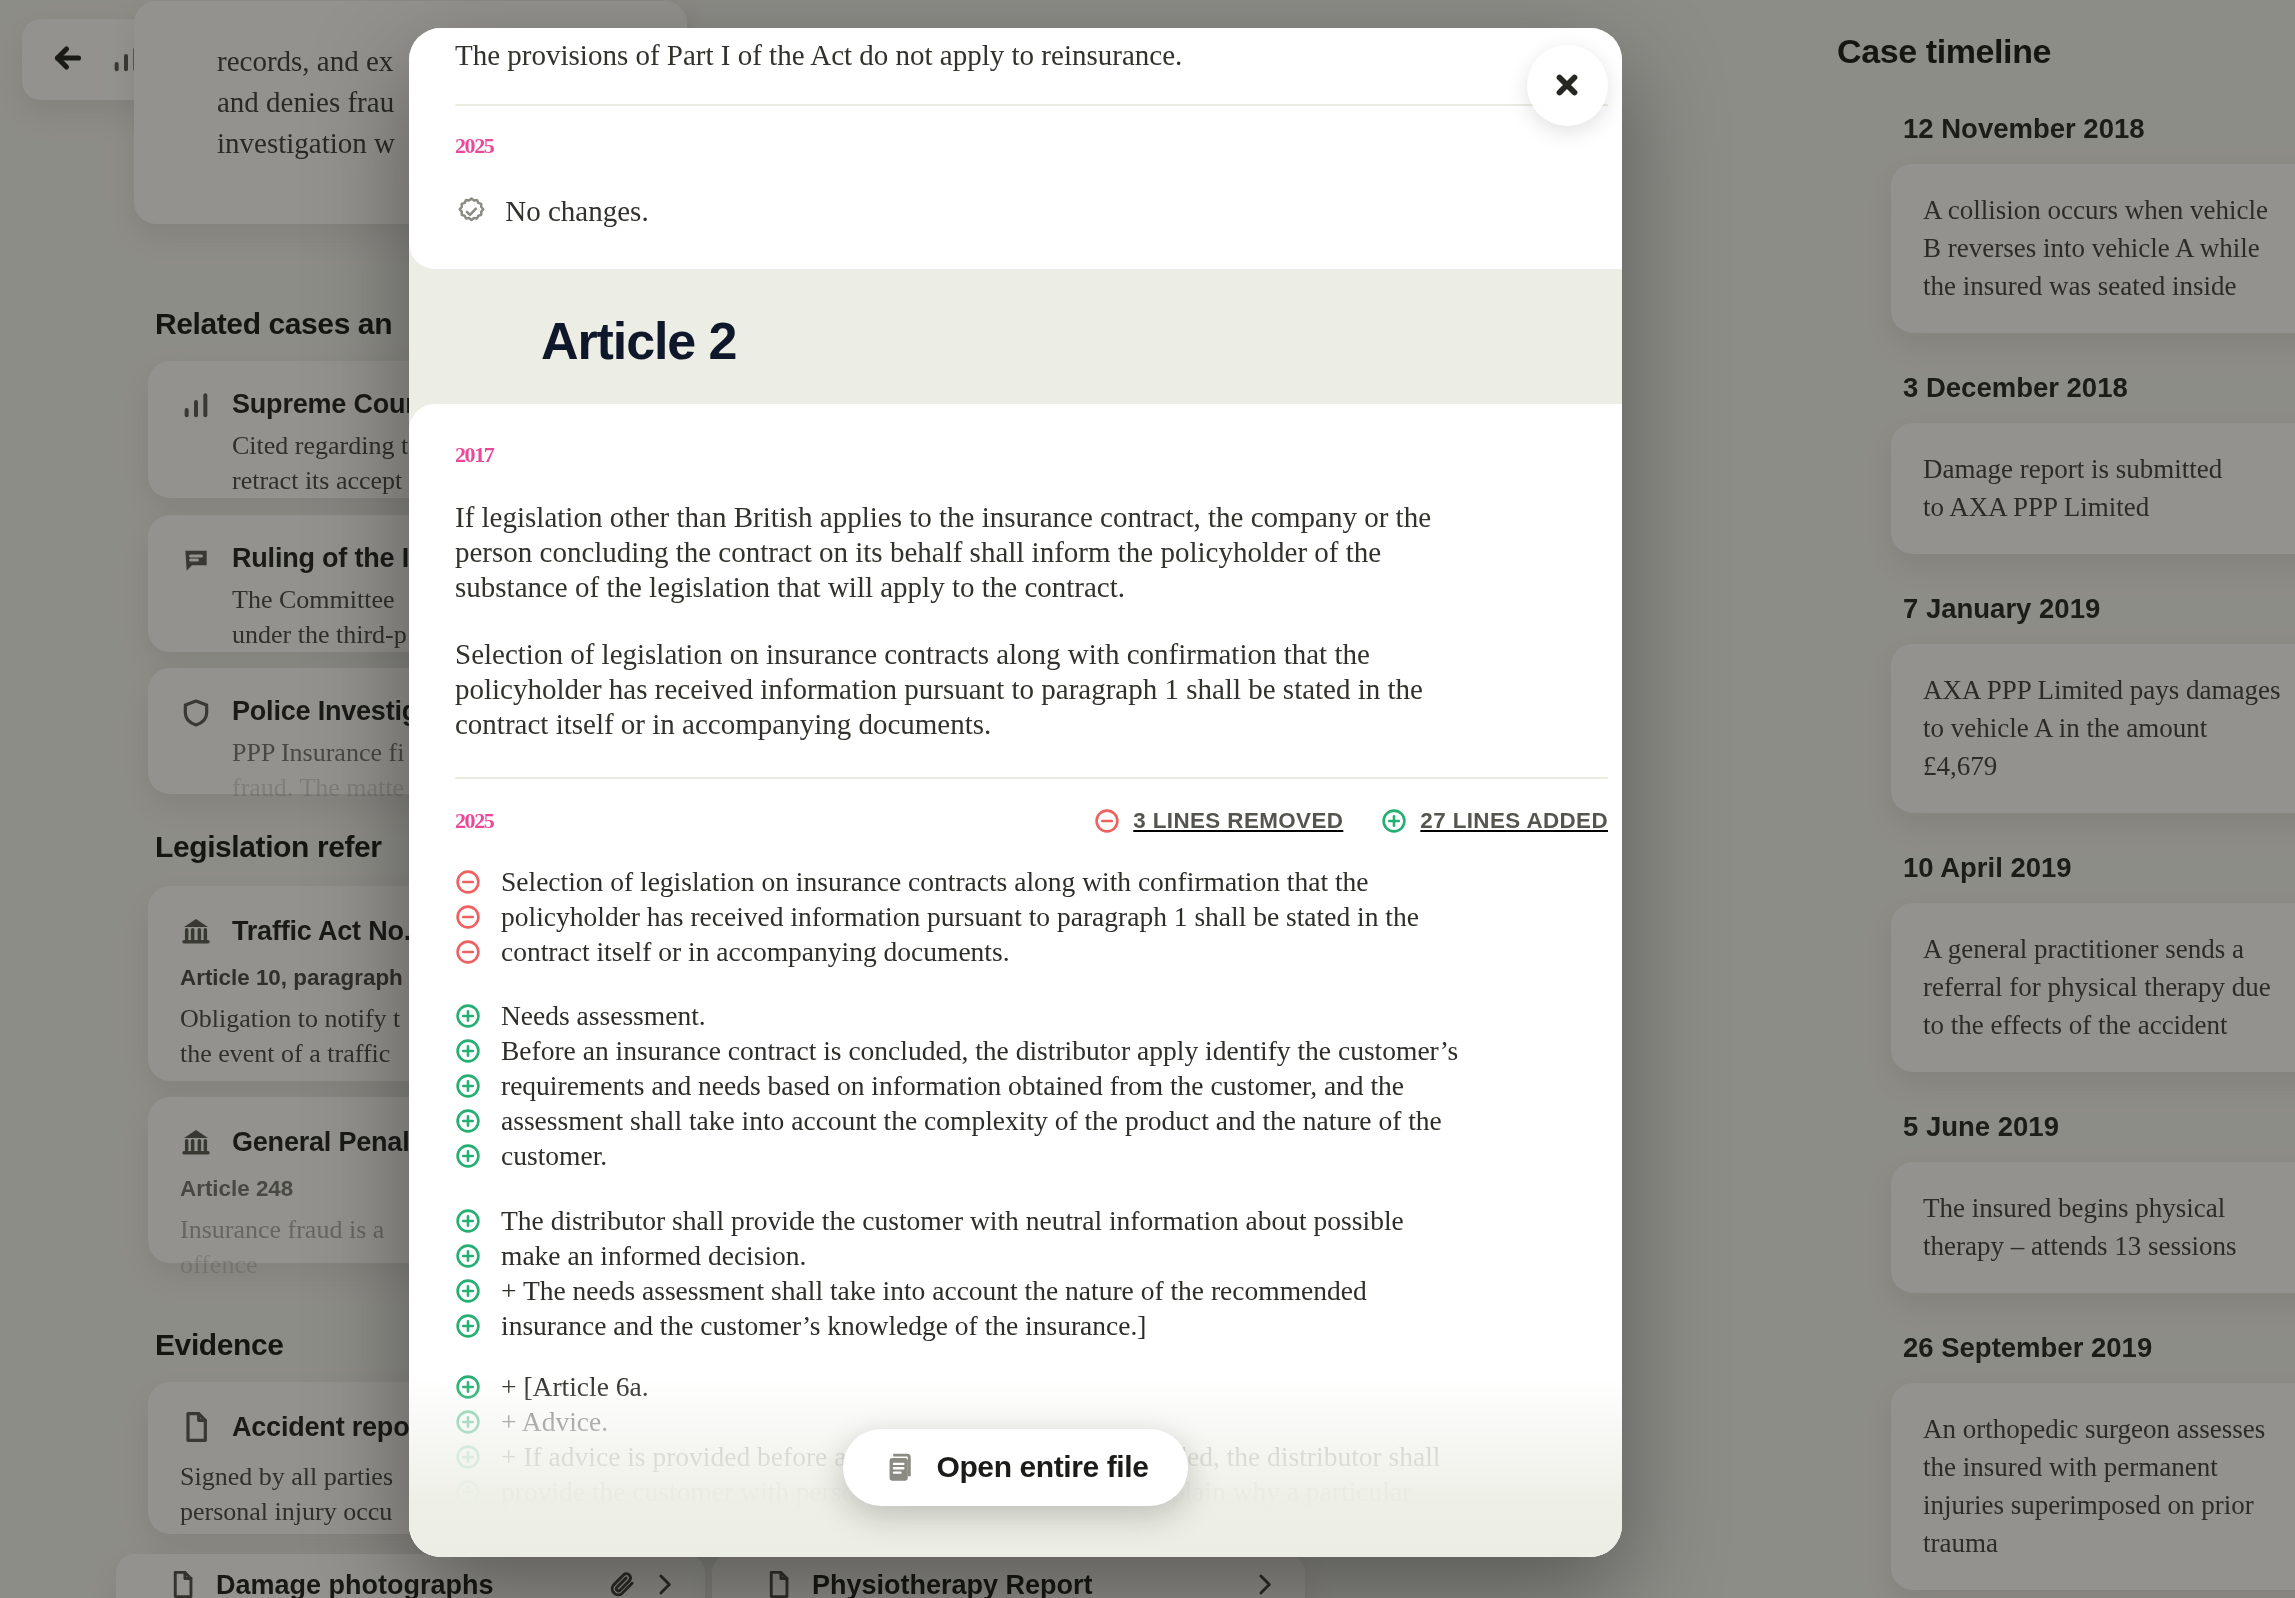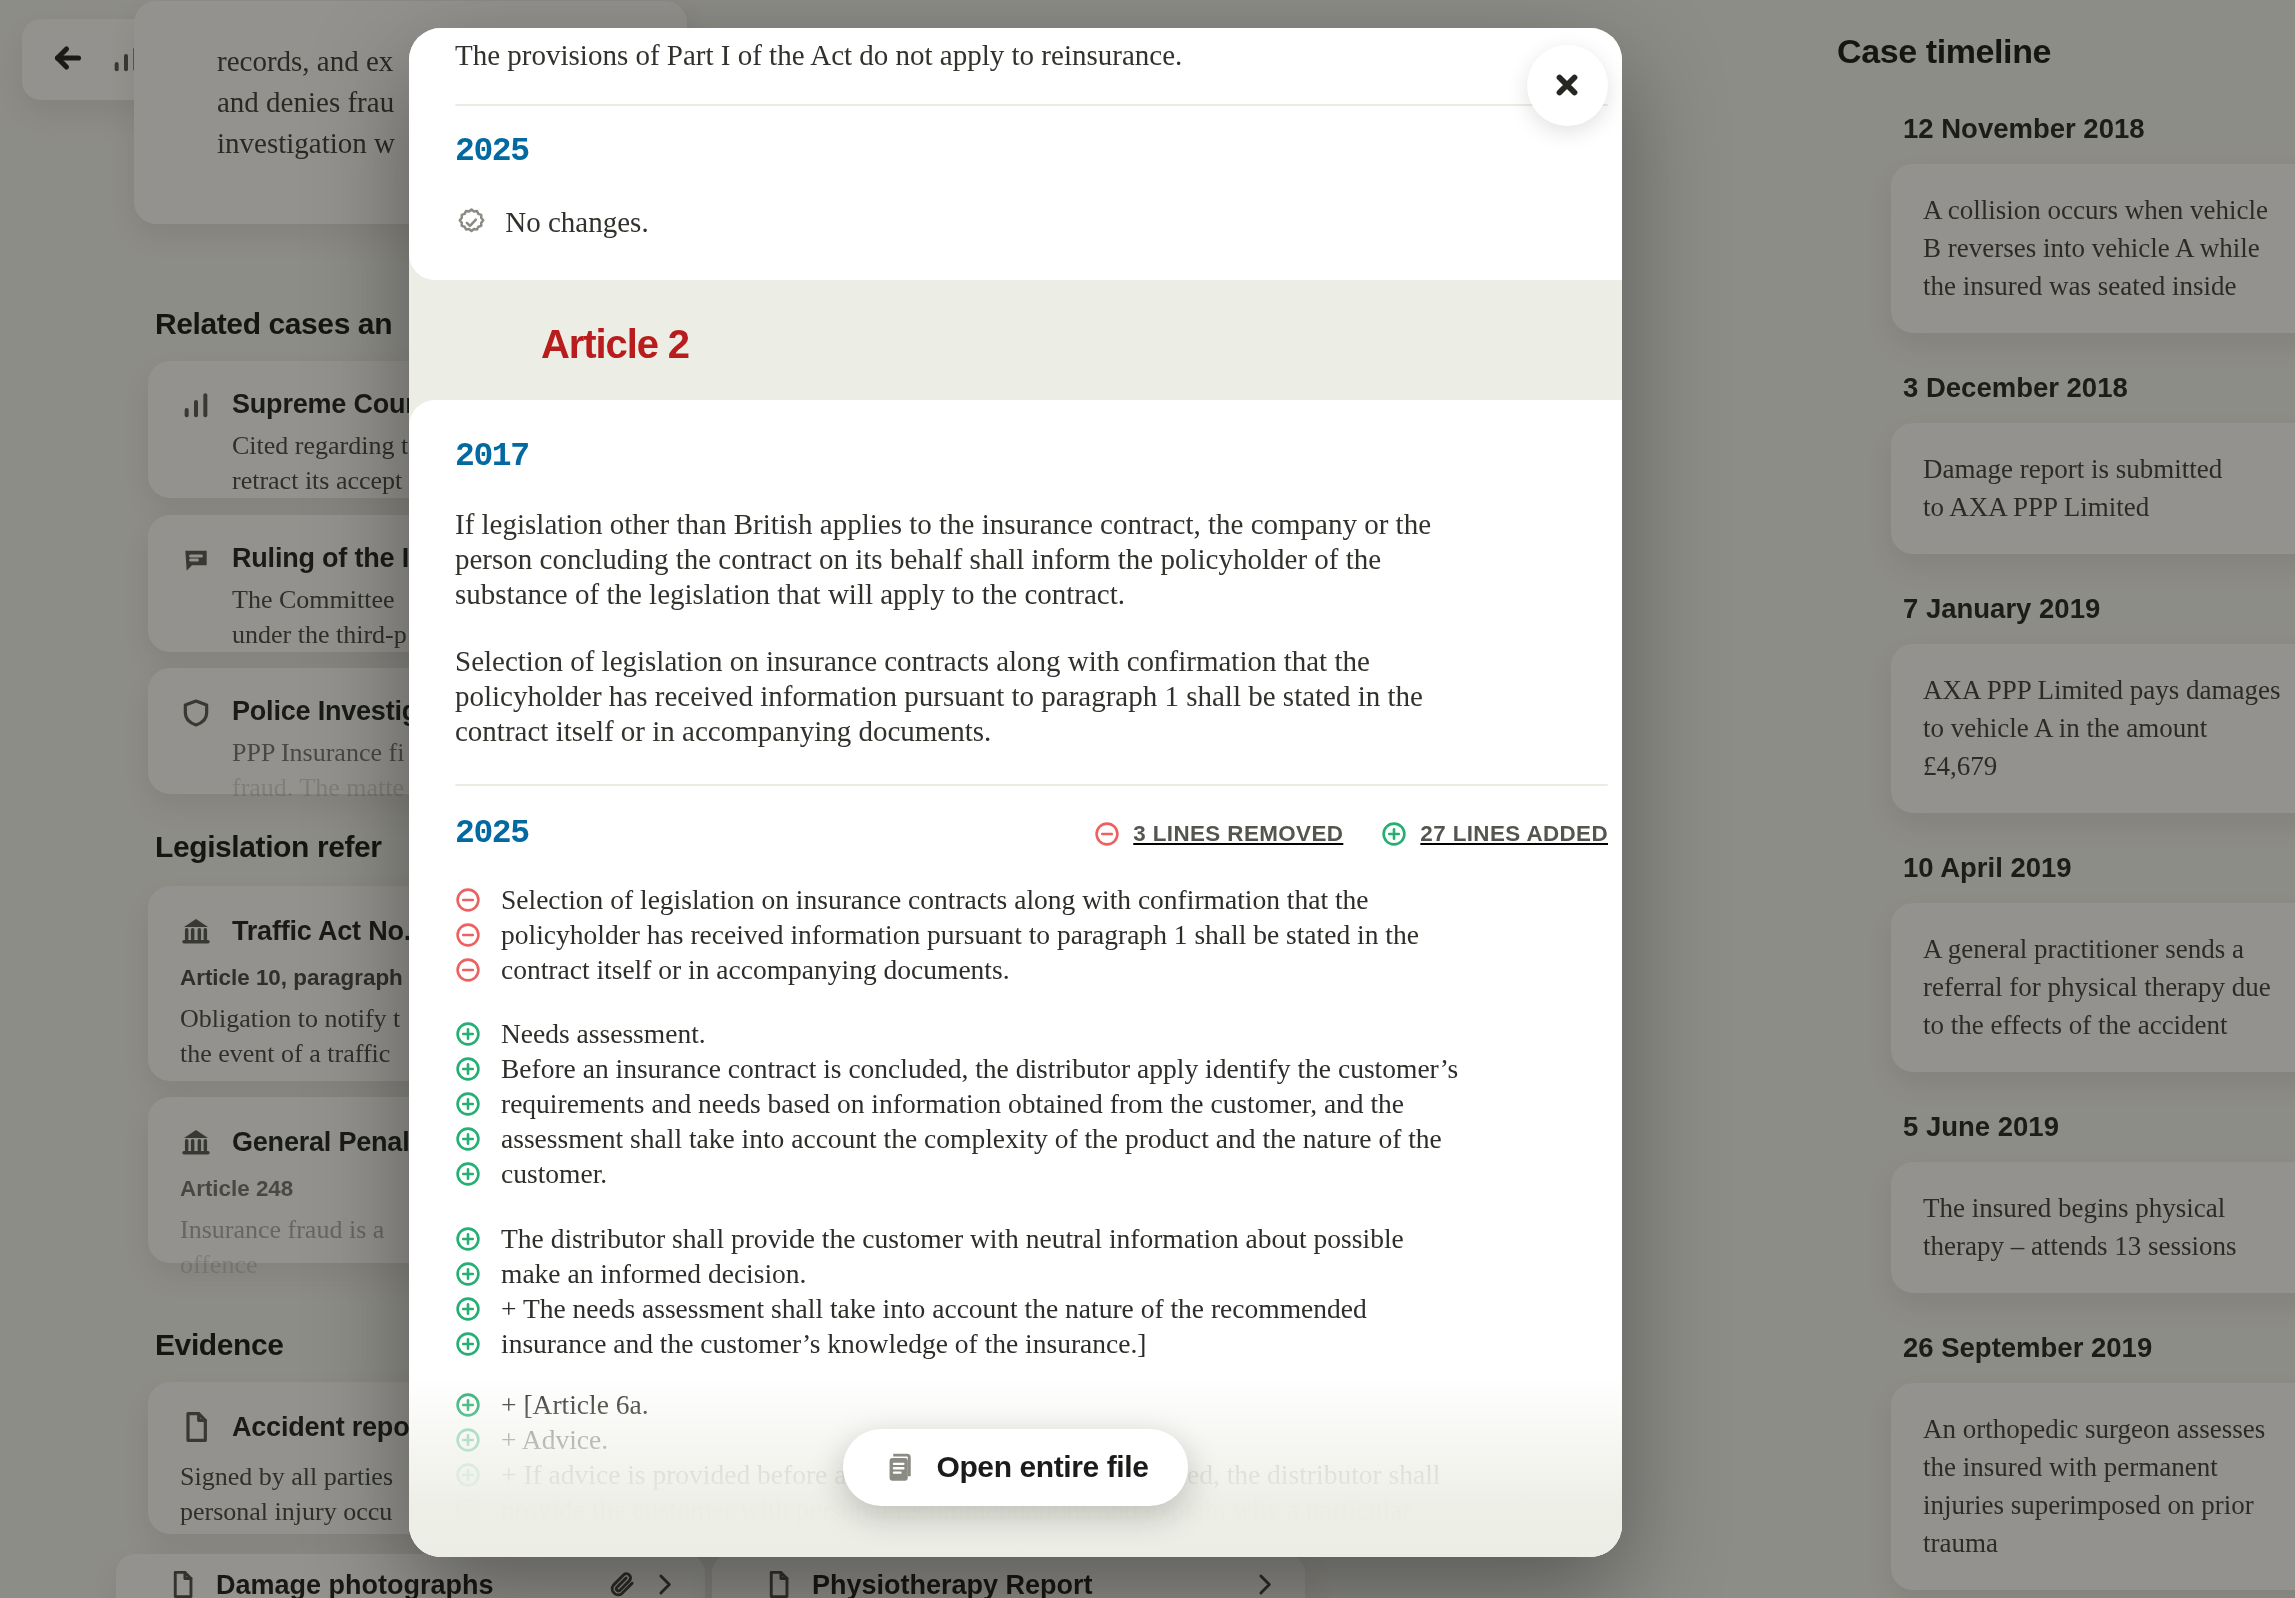"2025" .year { color: #0369a1 -> #ec4899; font-family: Liberation Mono, monospace -> Liberation Serif, serif; font-size: 33px -> 22px }
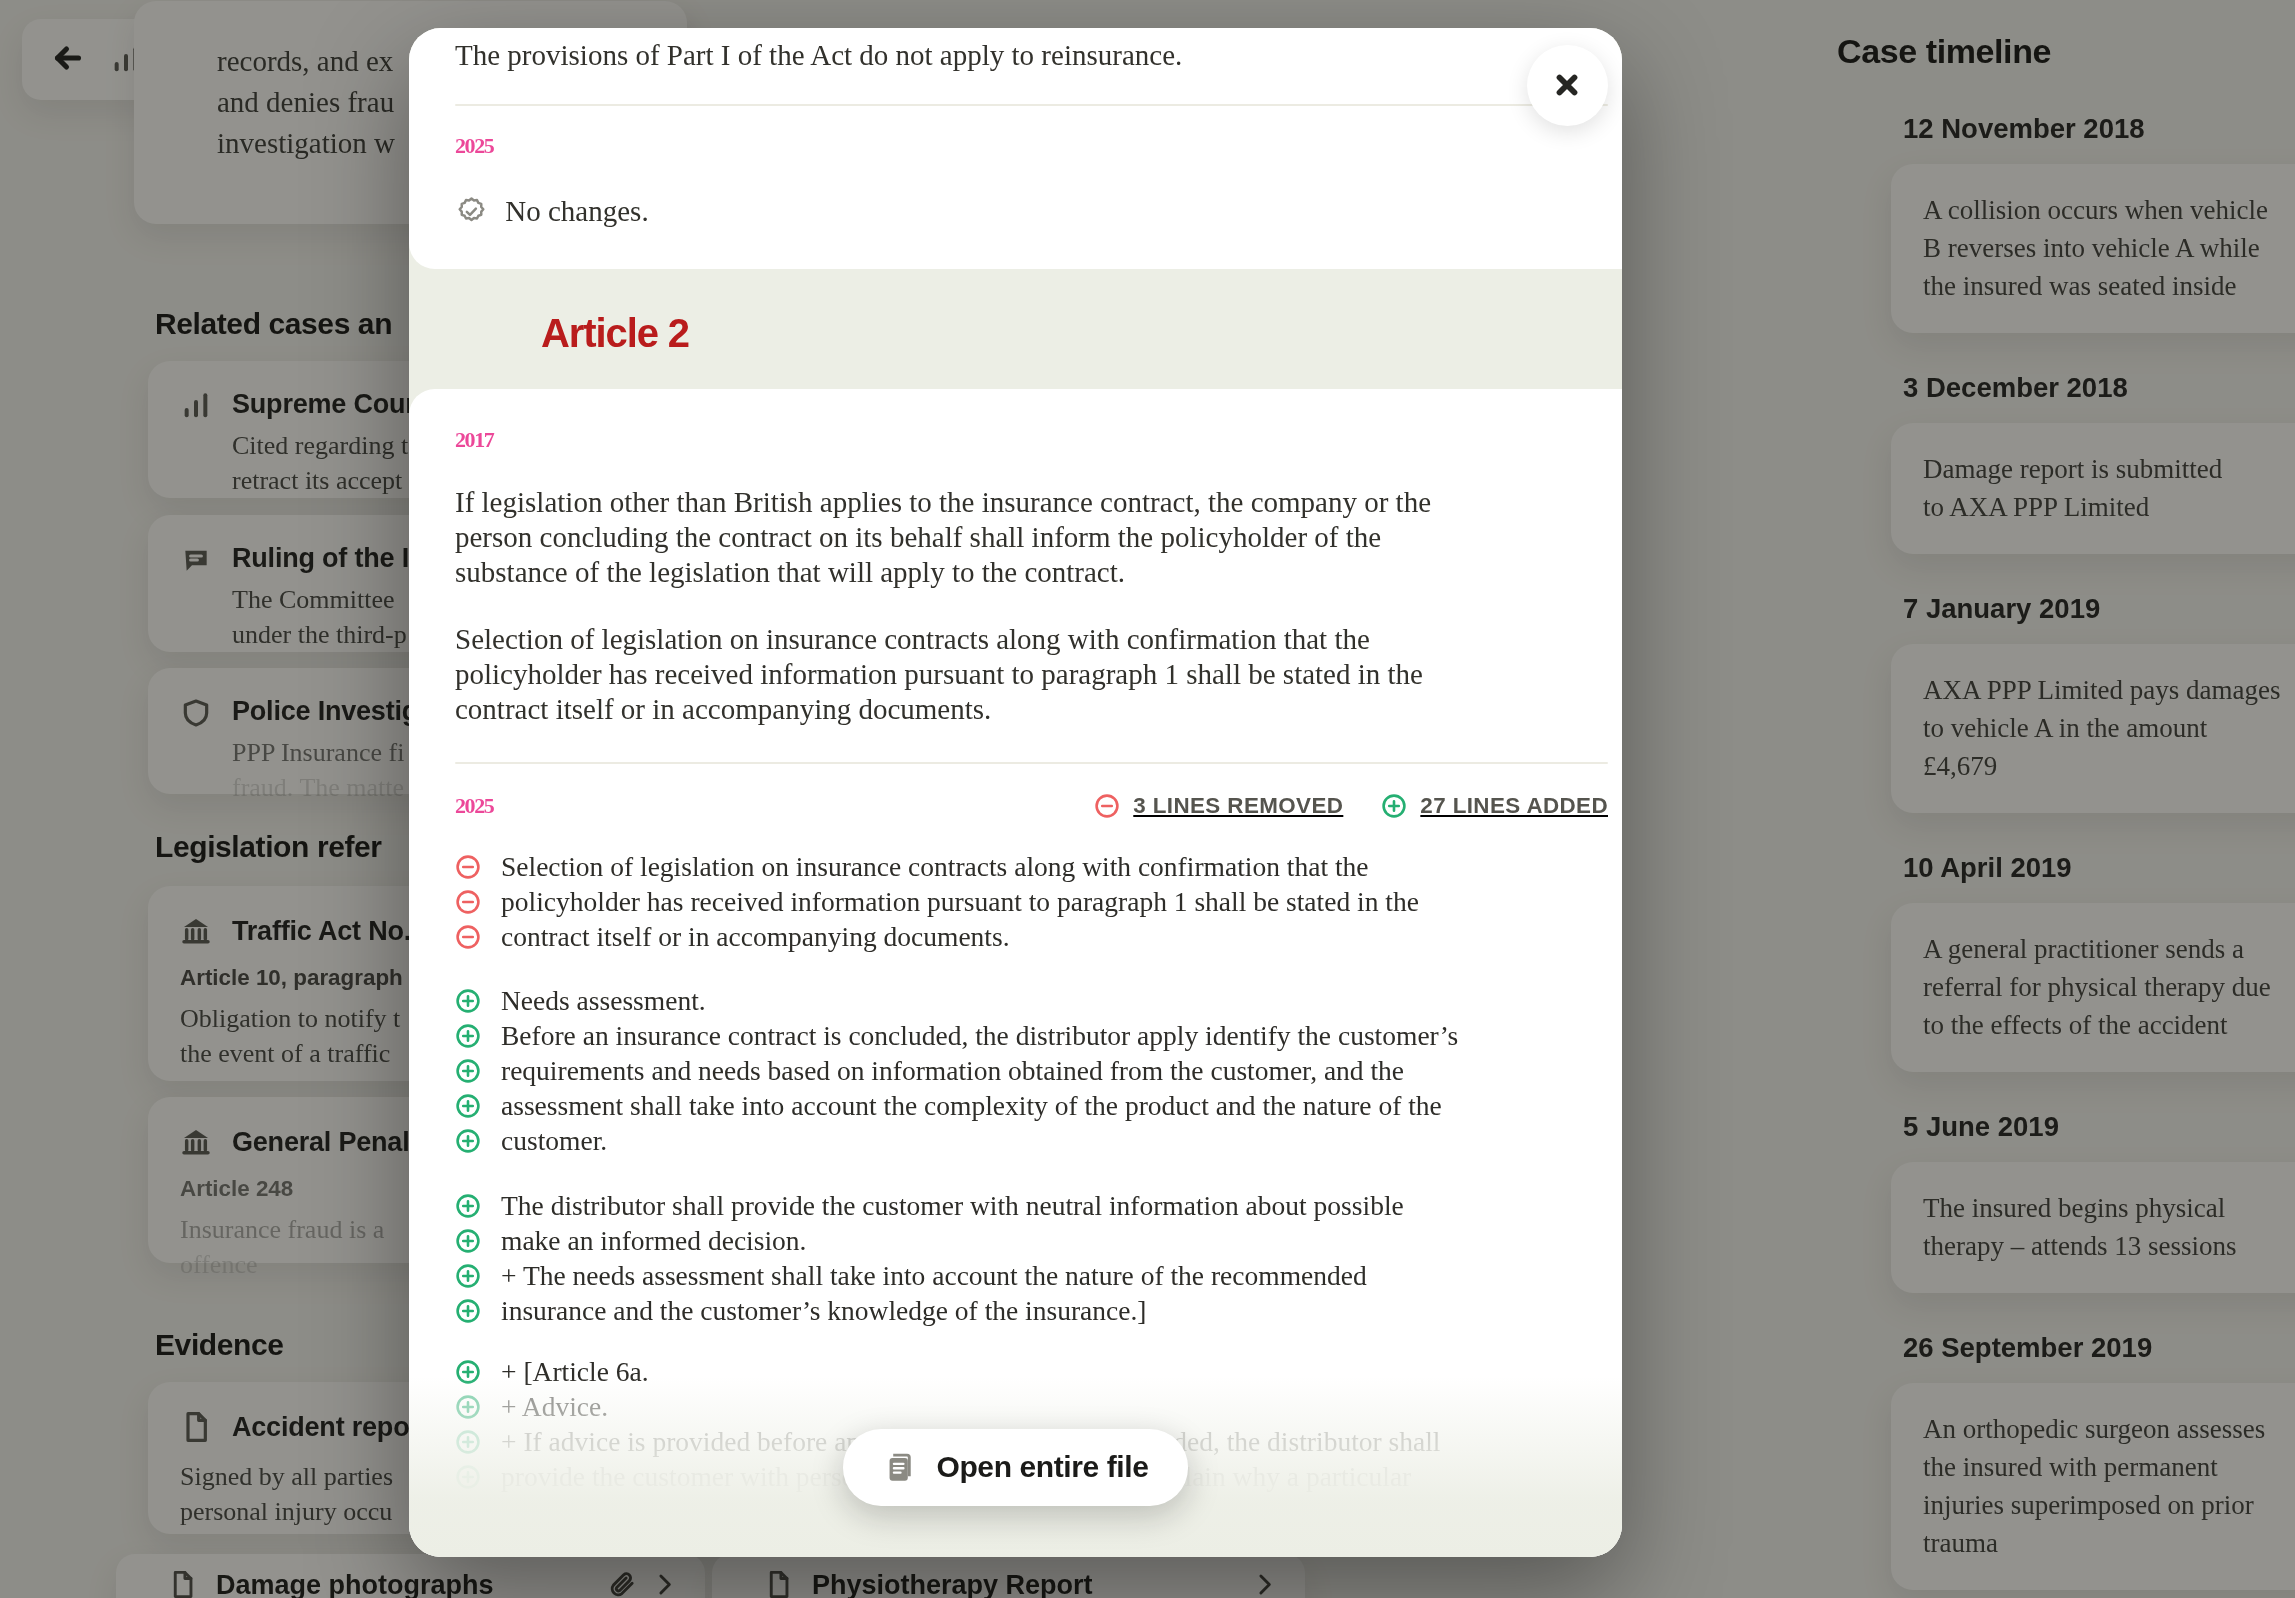"Article 2" .article-h { color: #b91c1c -> #0f172a; font-size: 40px -> 52px }
